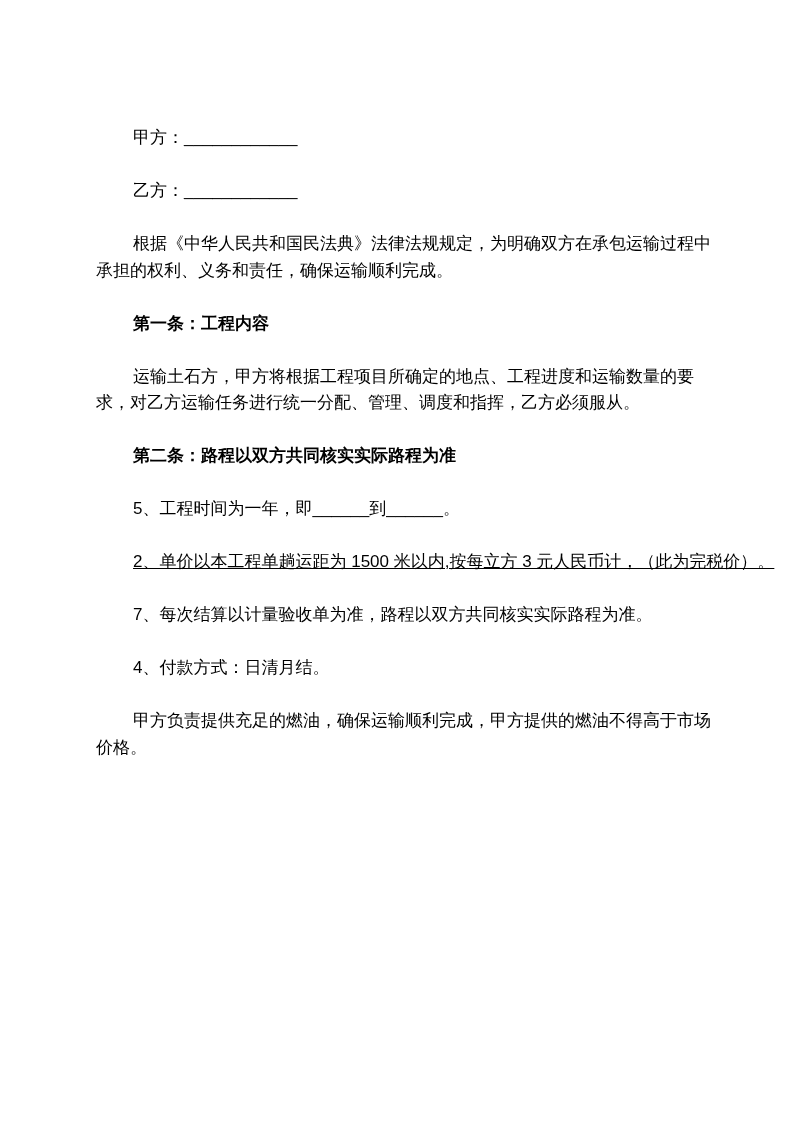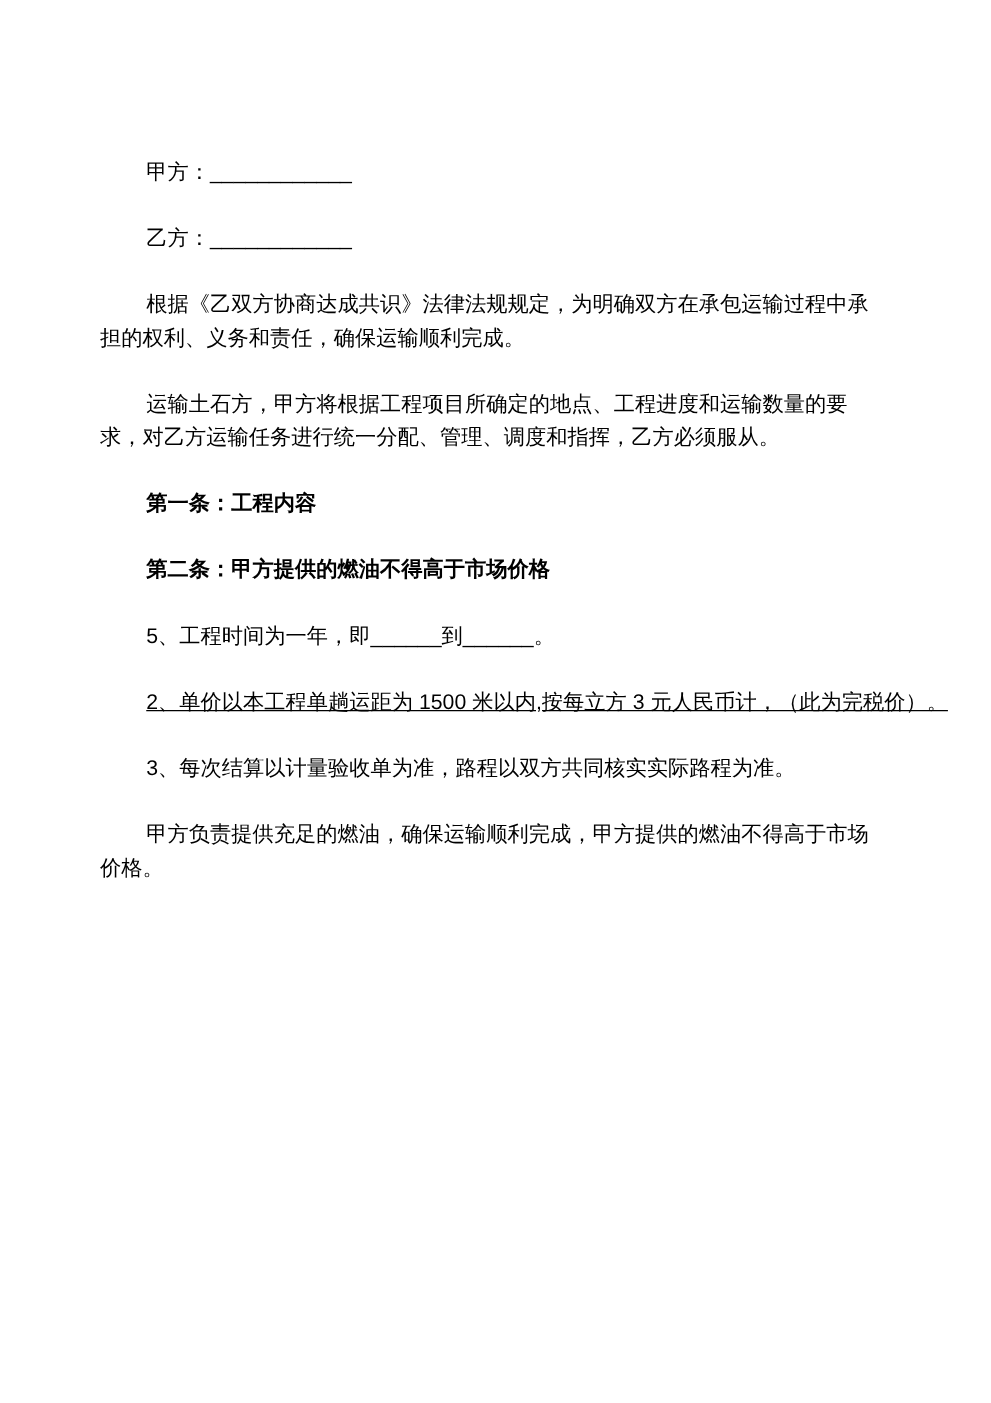"甲方：____________" .doc-content { left: 80px -> 96px }
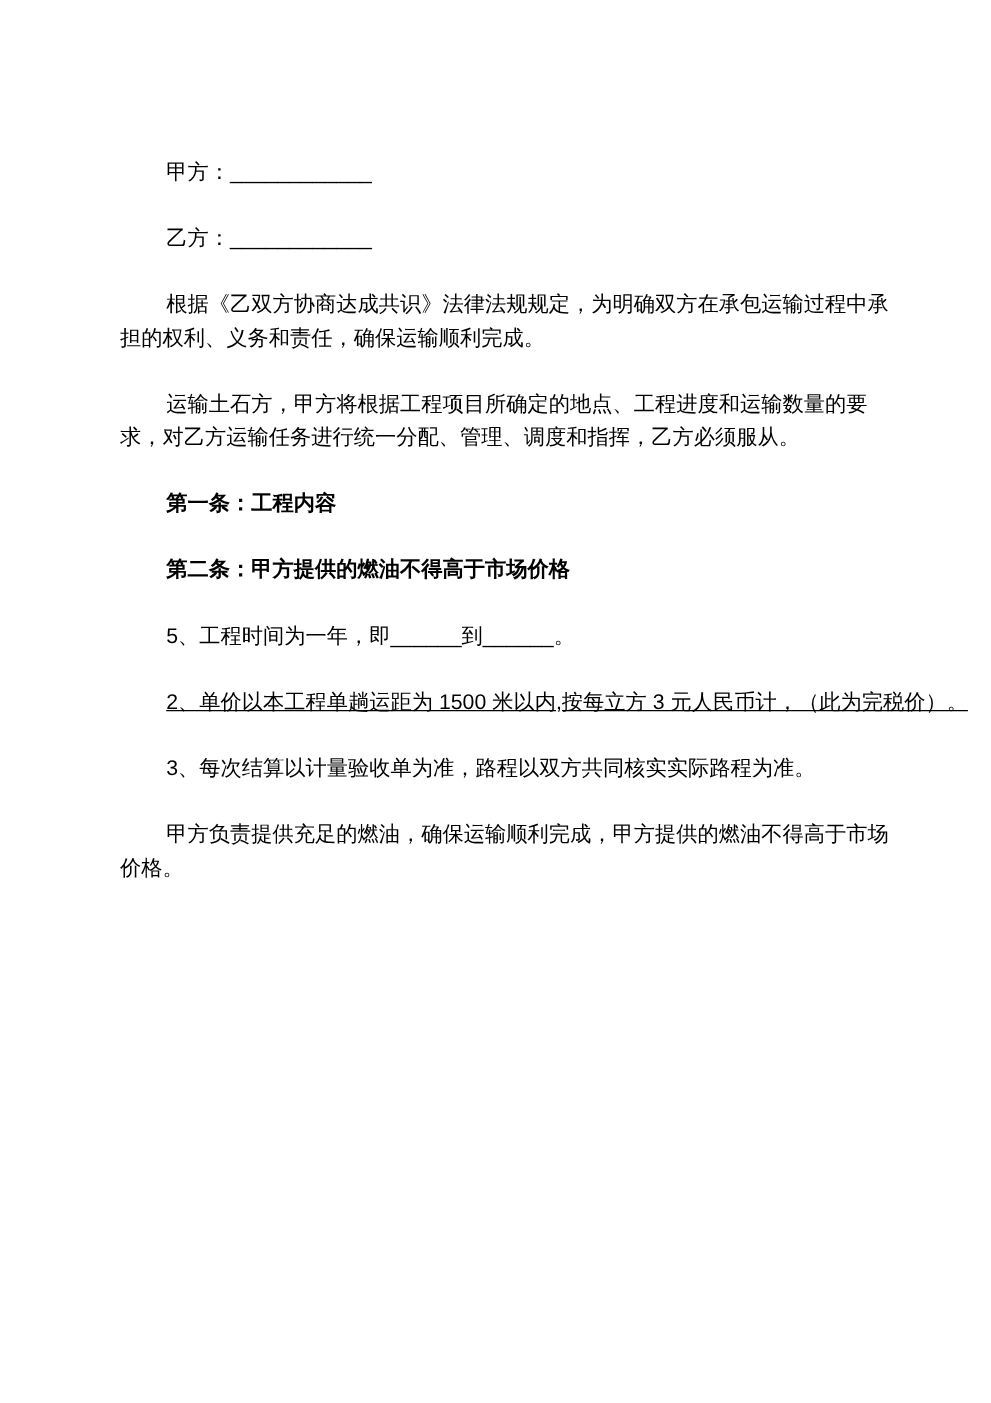"根据《乙双方协商达成共识》法律法规规定，为明确双方在承包运输过程中承担的权利、义" p.para { text: 乙双方协商达成共识 -> 中华人民共和国民法典 }
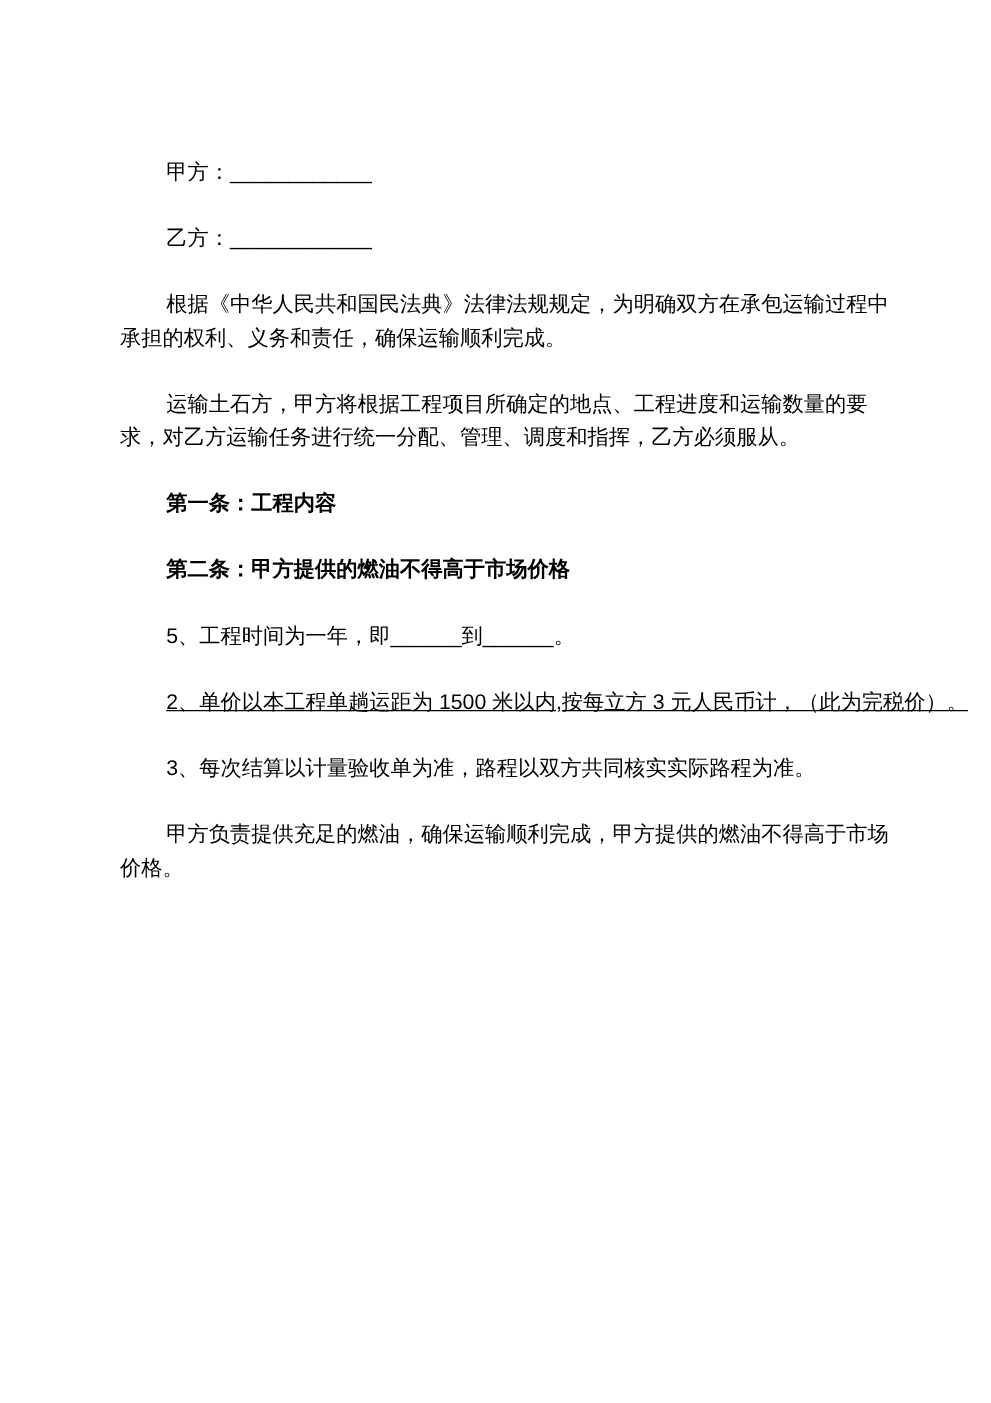"运输土石方，甲方将根据工程项目所确定的地点、工程进度和运输数量的要求，对乙方运输" p.para { order: before "第一条：工程内容" -> after "第一条：工程内容" }
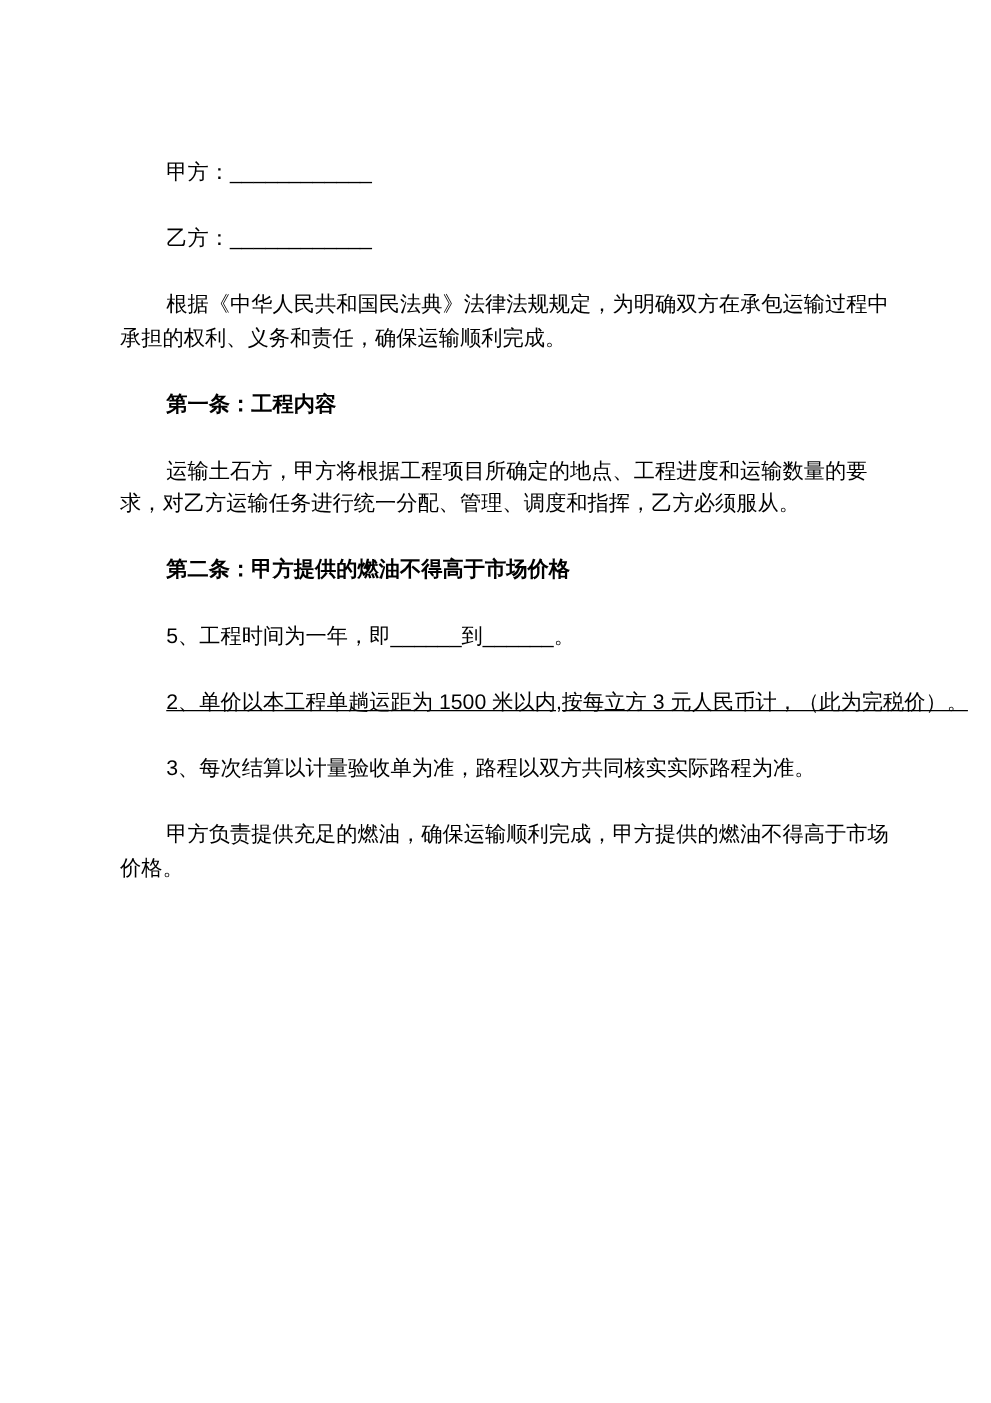"第二条：甲方提供的燃油不得高于市场价格" p.para { text: 甲方提供的燃油不得高于市场价格 -> 路程以双方共同核实实际路程为准 }
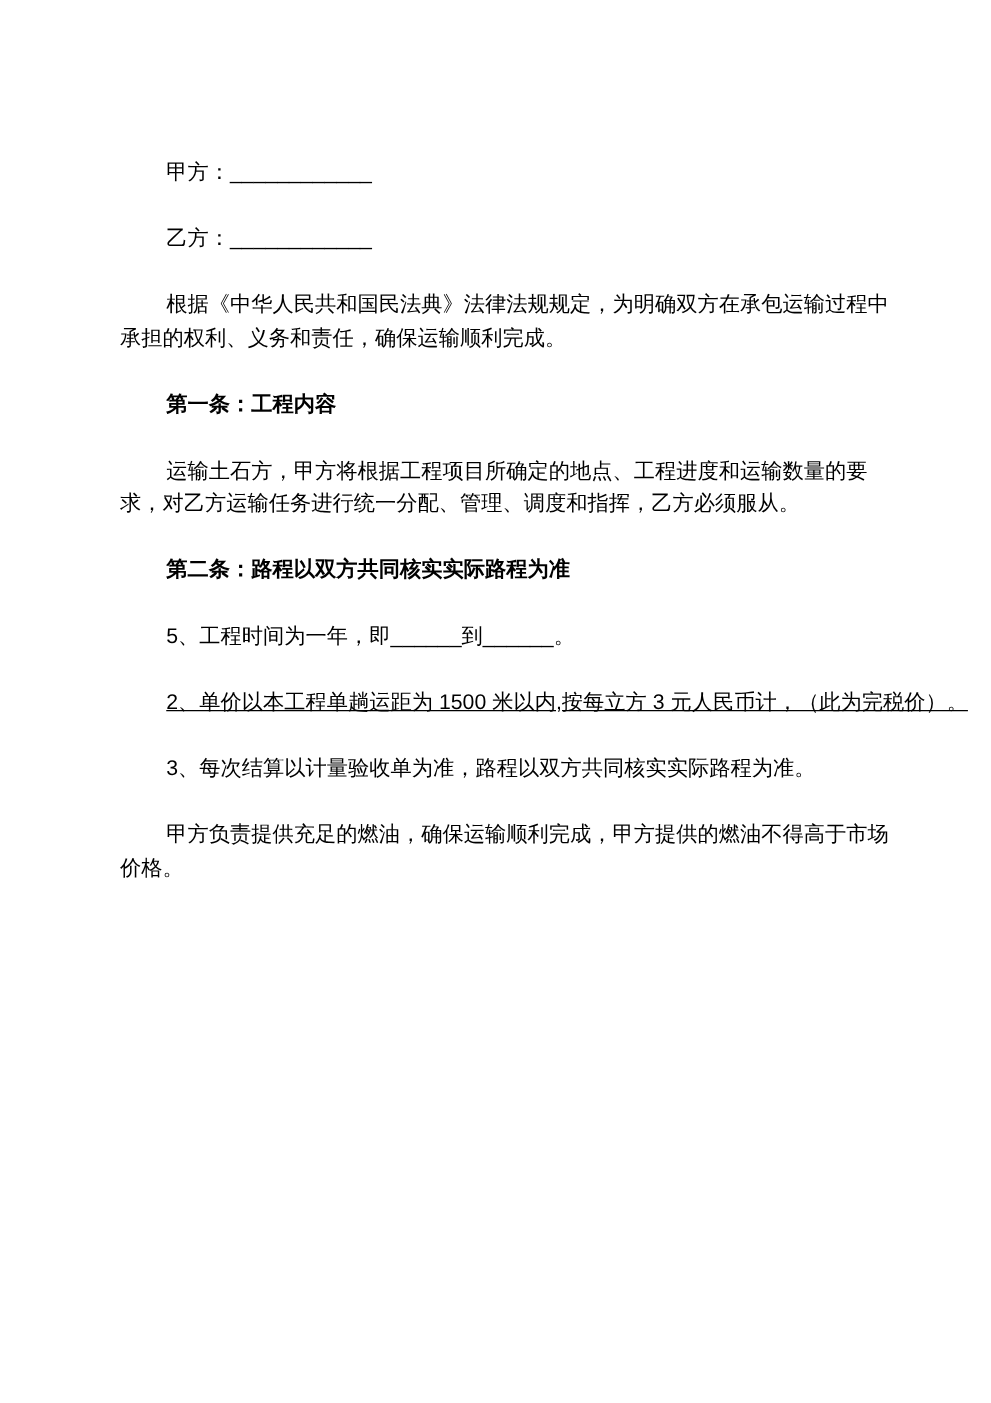"3、每次结算以计量验收单为准，路程以双方共同核实实际路程为准。" p.para { text: 3 -> 7 }
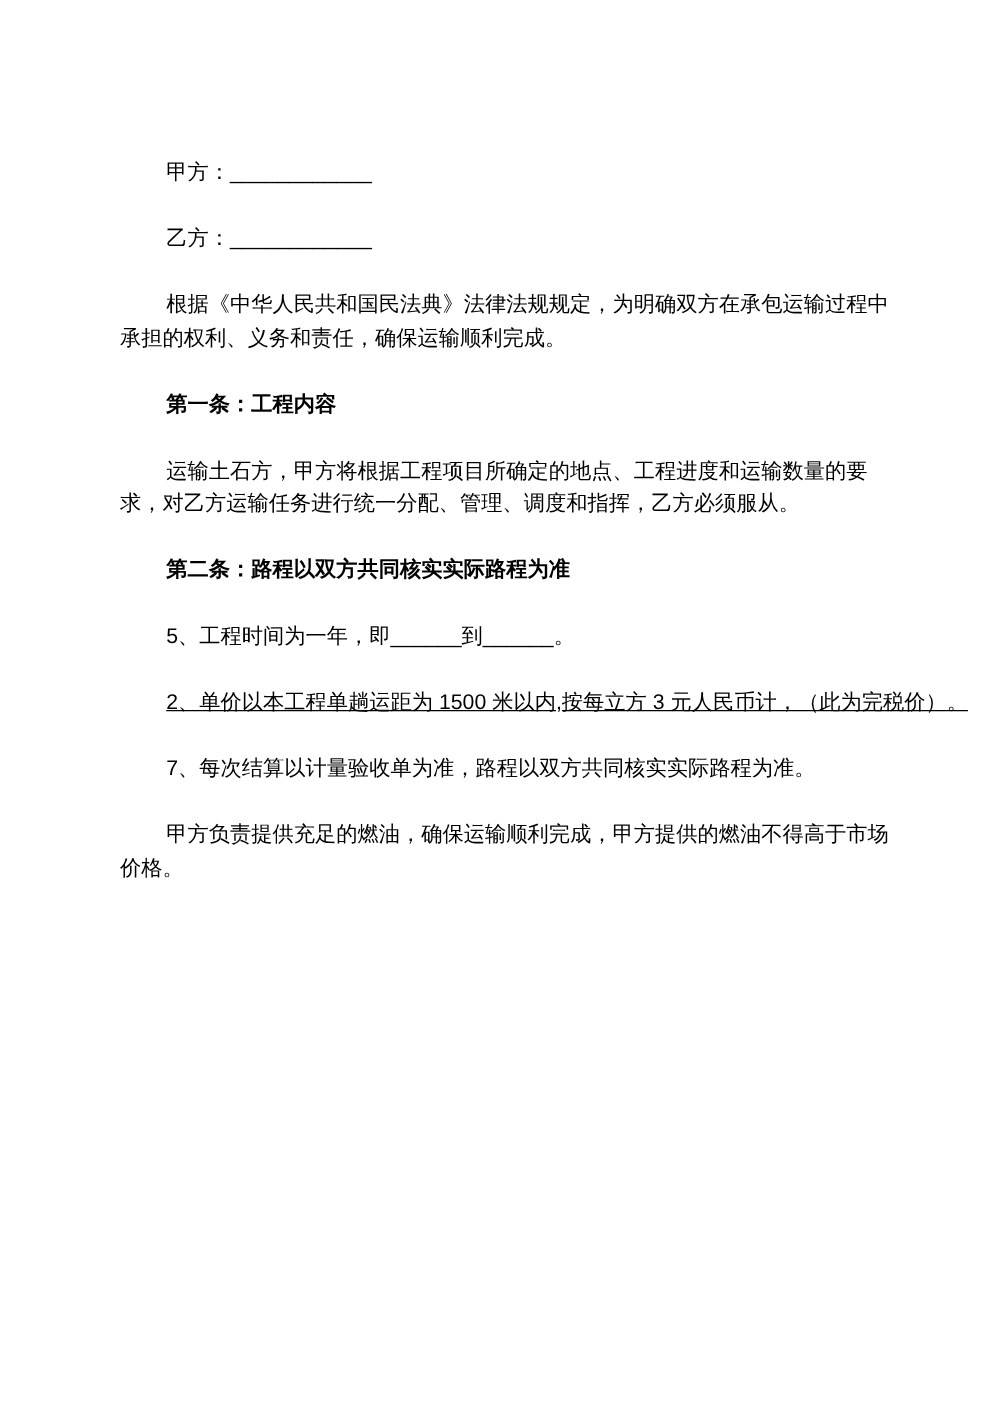"4、付款方式：日清月结。" p.para { html: none -> <p>4、付款方式：日清月结。</p> }
